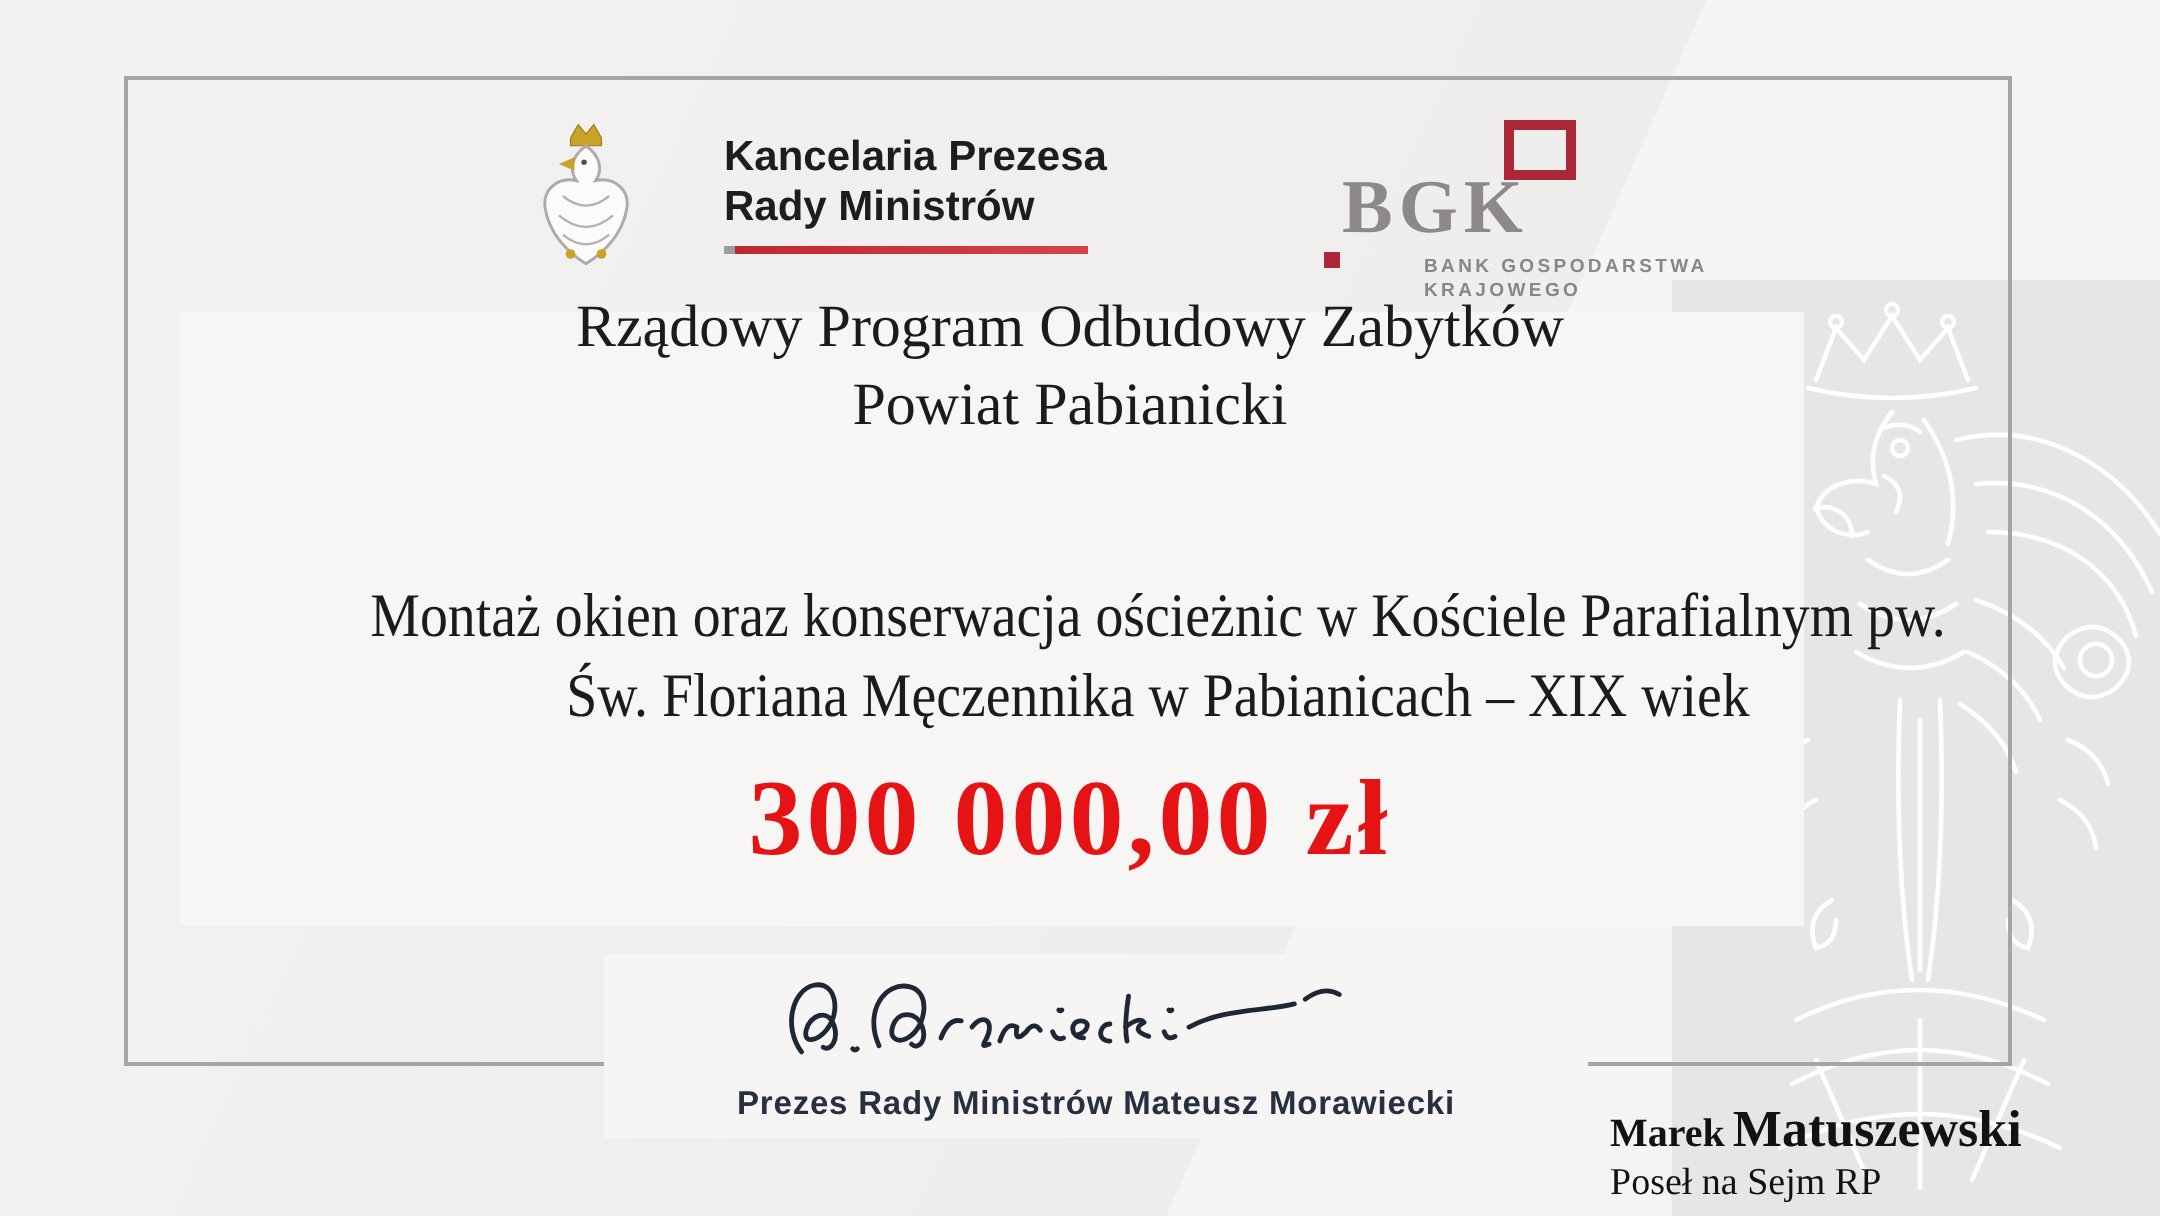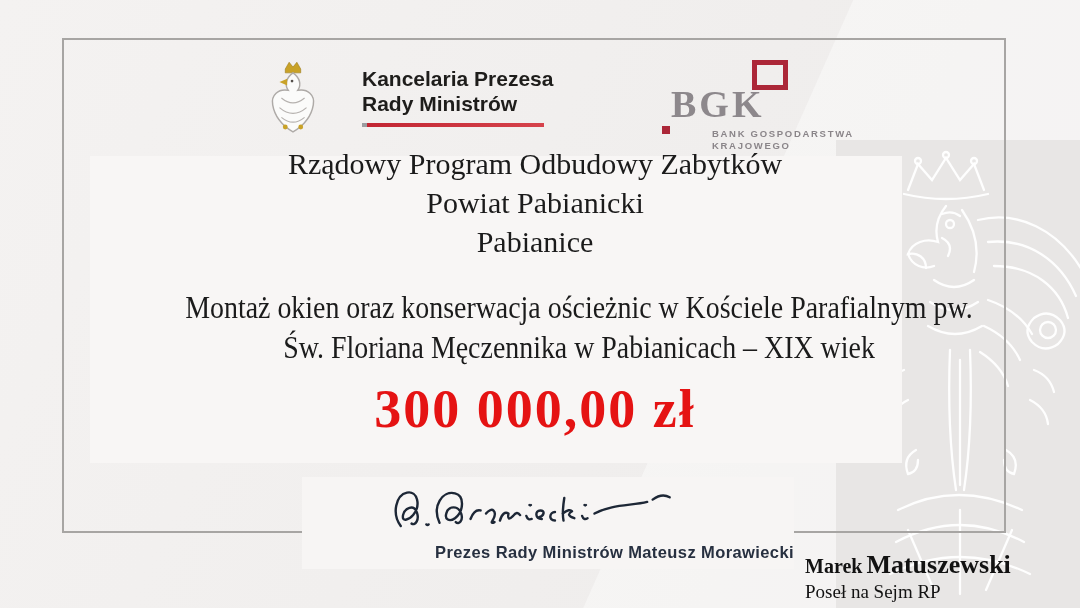"Pabianice" div { html: <div>Pabianice</div> -> none }
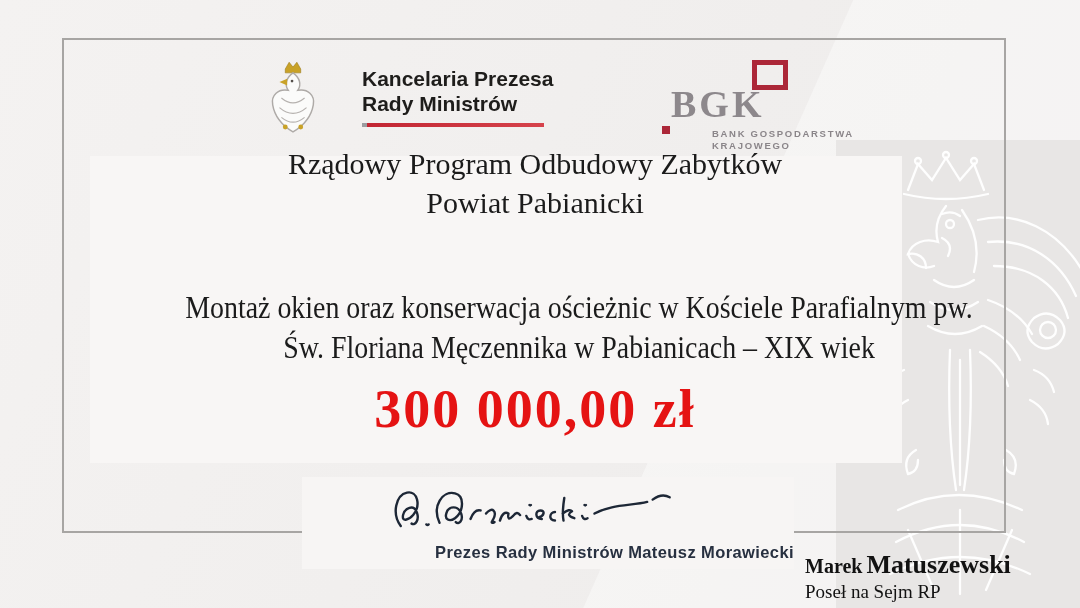"Prezes Rady Ministrów Mateusz Morawiecki" .sig-caption { text-align: right -> center }
